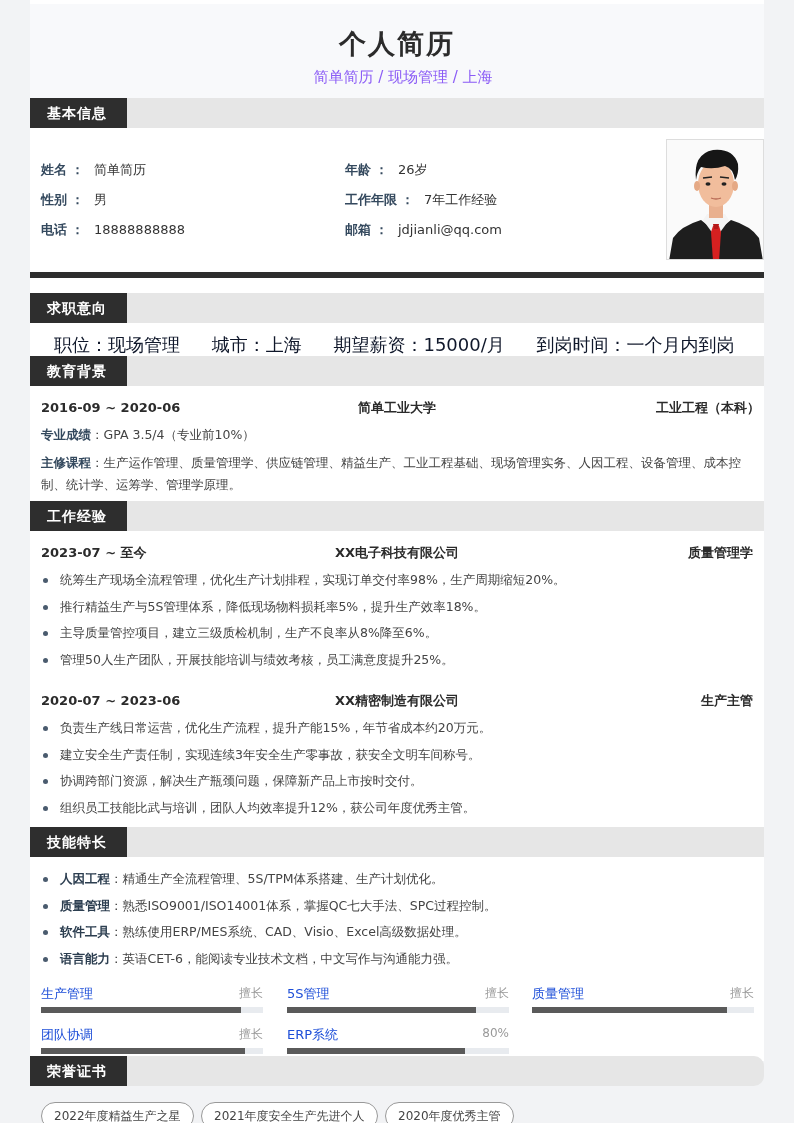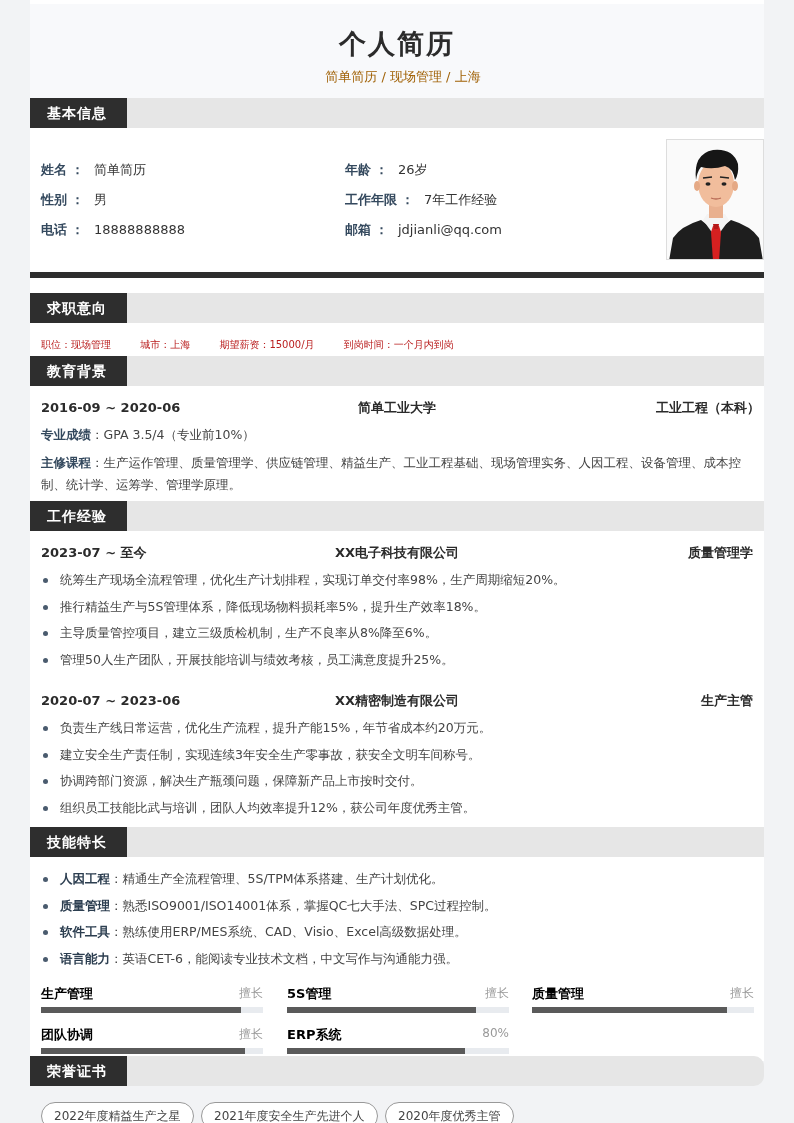"简单简历 / 现场管理 / 上海" .header .subtitle { color: #a16207 -> #8b5cf6; font-size: 13px -> 15px }
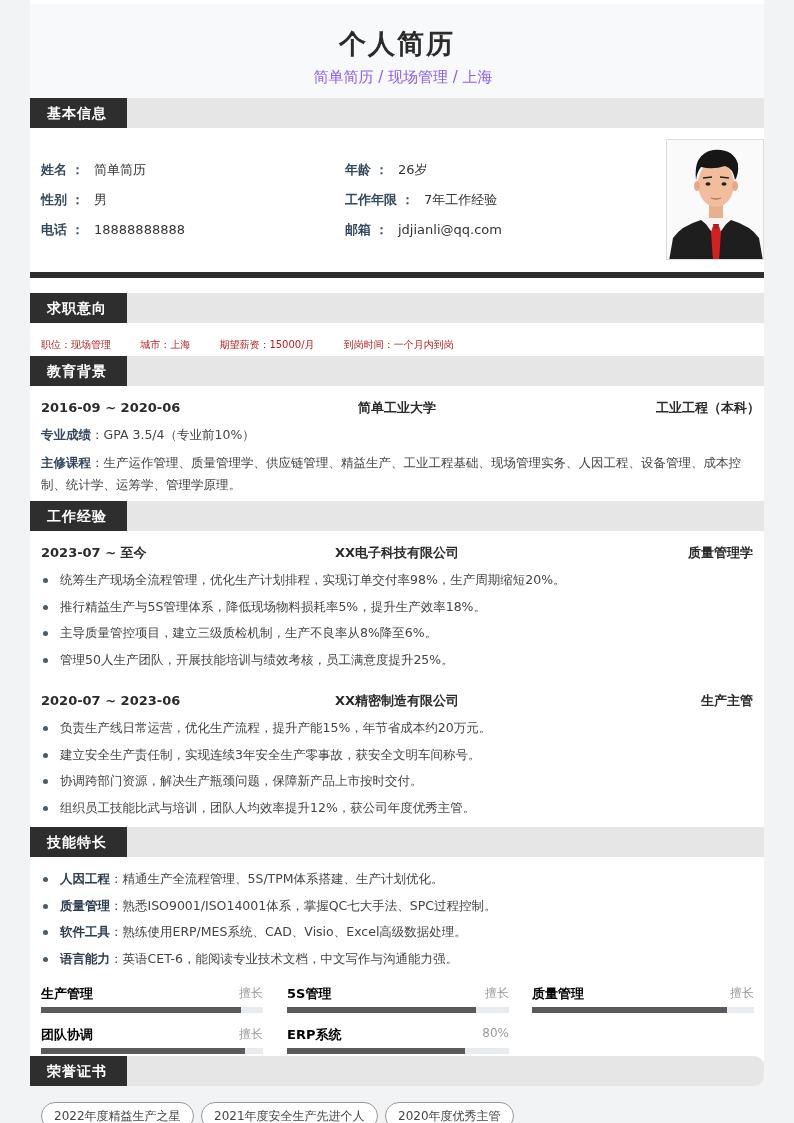"职位：现场管理 城市：上海 期望薪资：15000/月 到岗时间：一个月内到岗" div.abs { color: #b91c1c -> #0f172a; font-size: 10px -> 18px; left: 11px -> 24px }
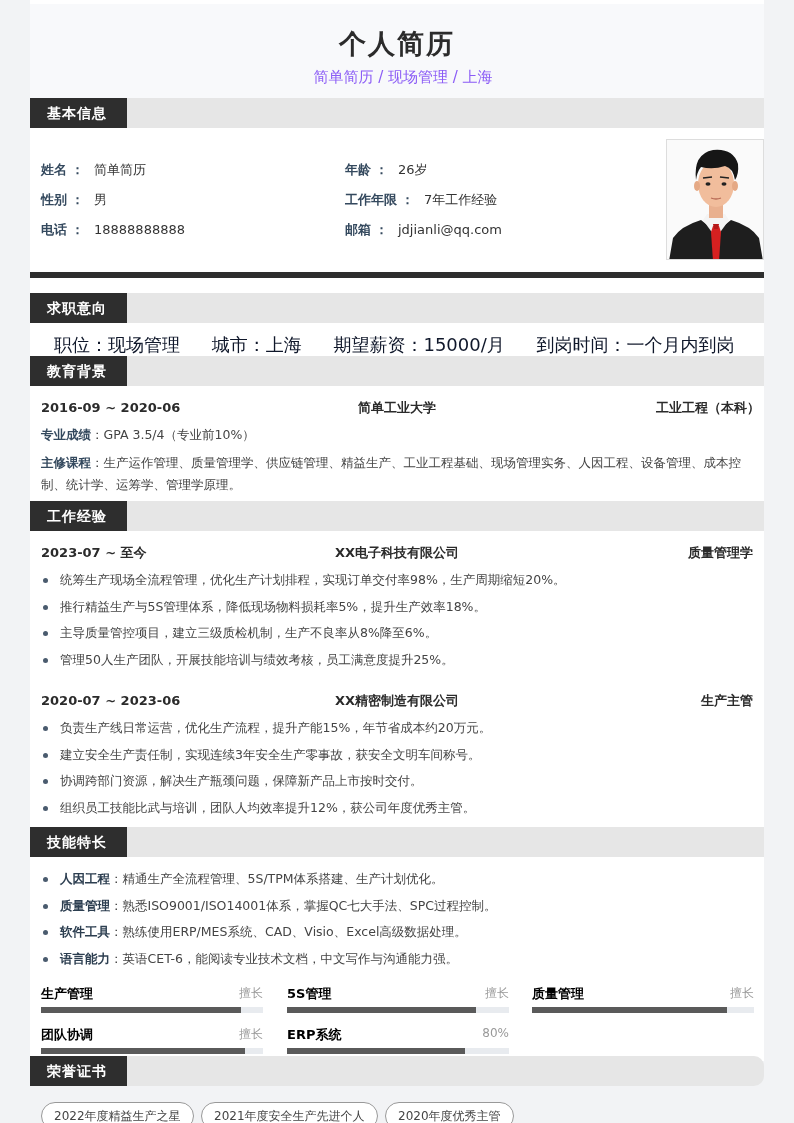"生产管理" .skill .name { color: #000000 -> #1d4ed8; font-weight: bold -> normal }
